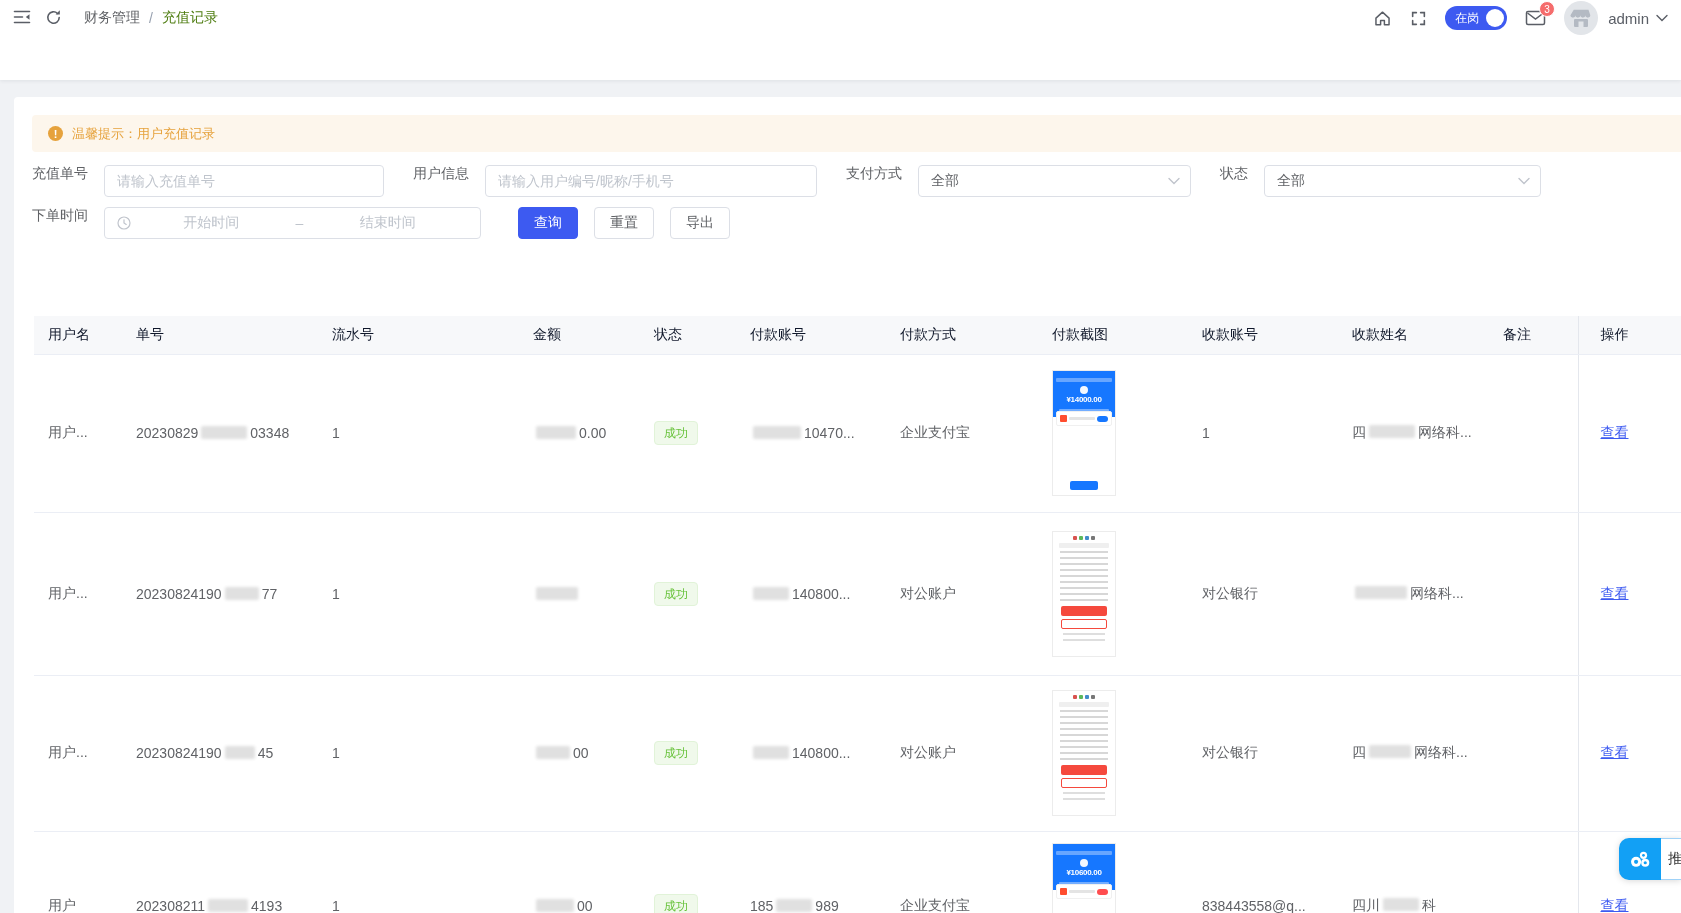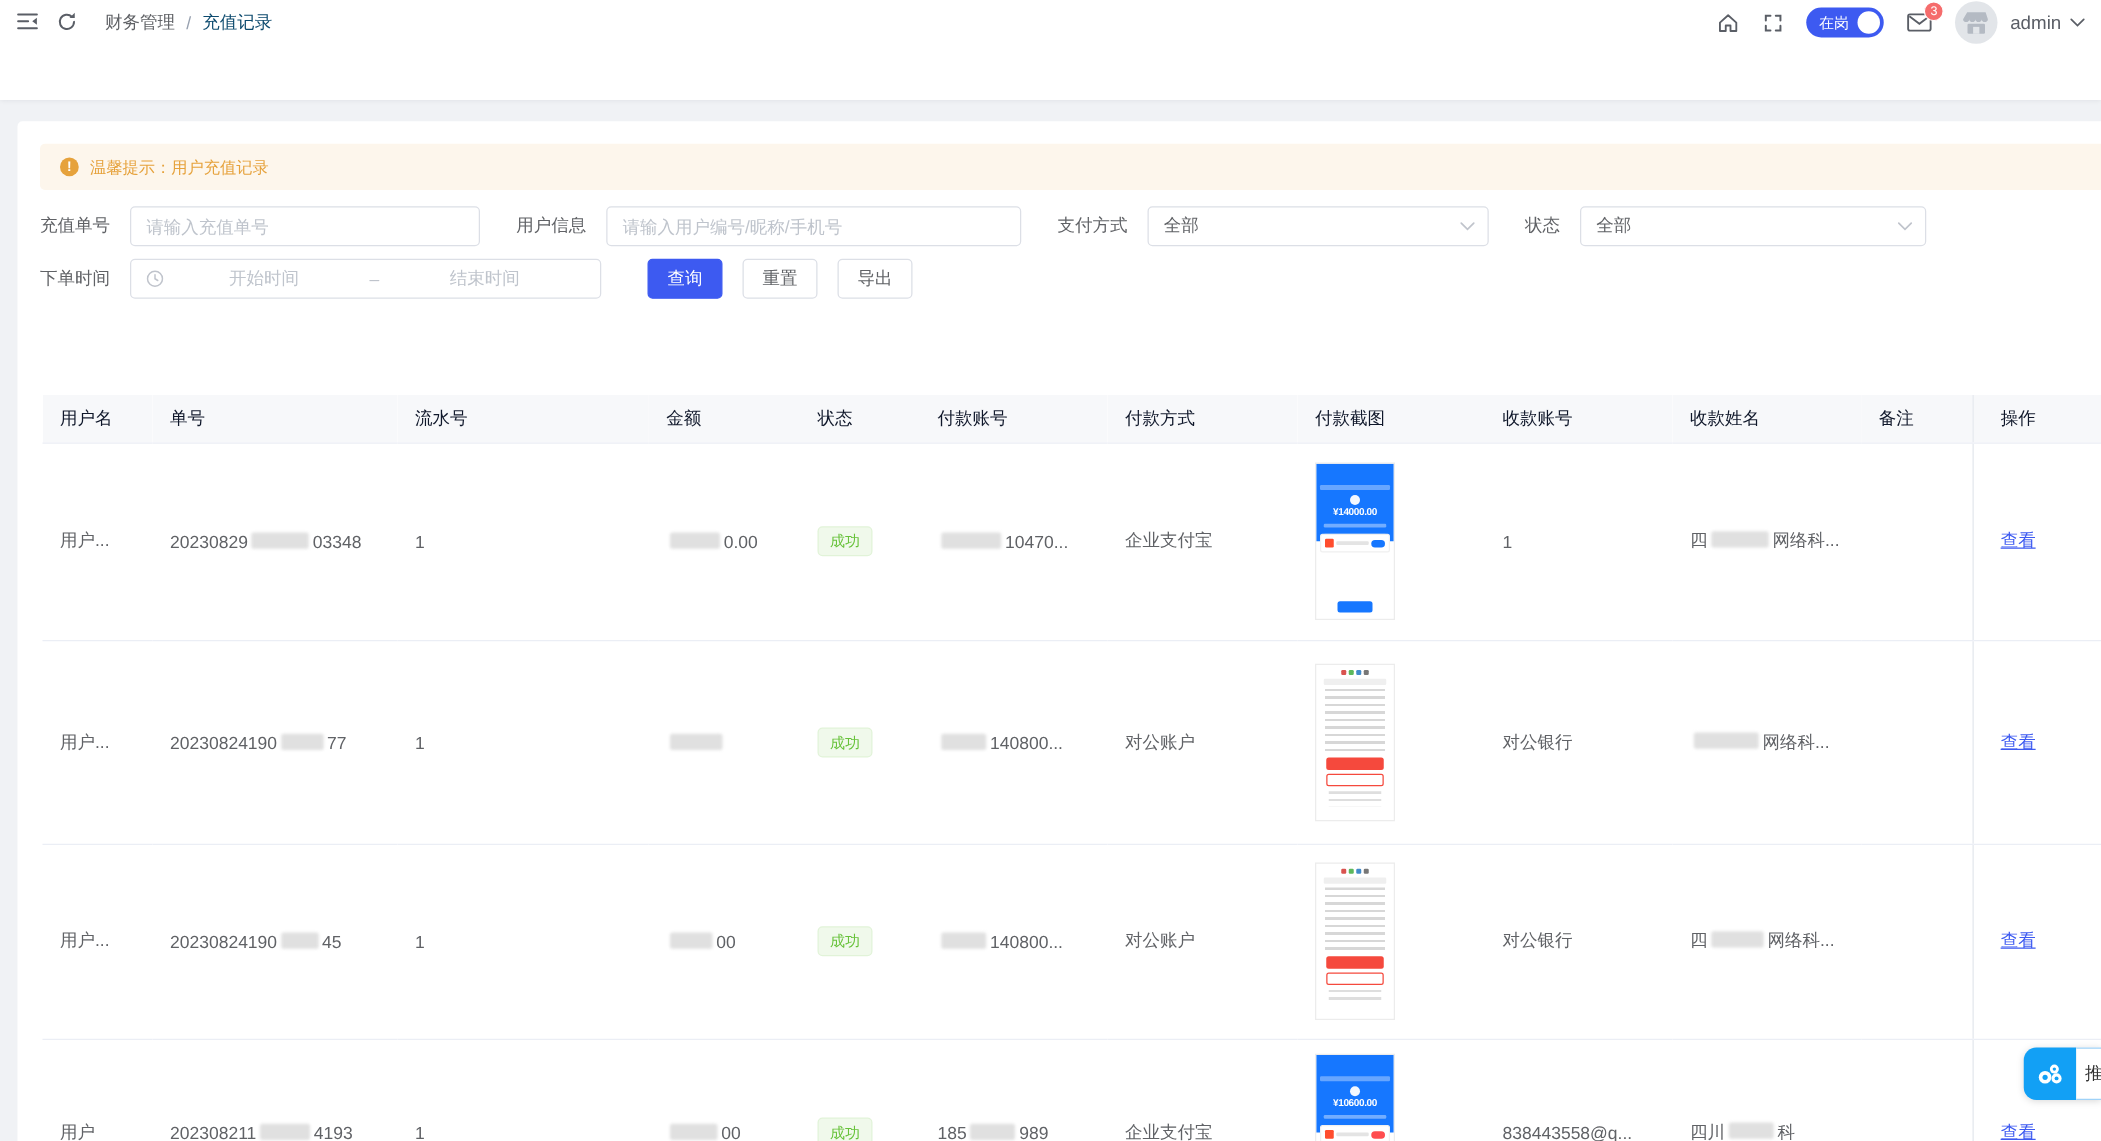"充值记录" .crumb-current { color: #0c4a6e -> #4d7c0f }
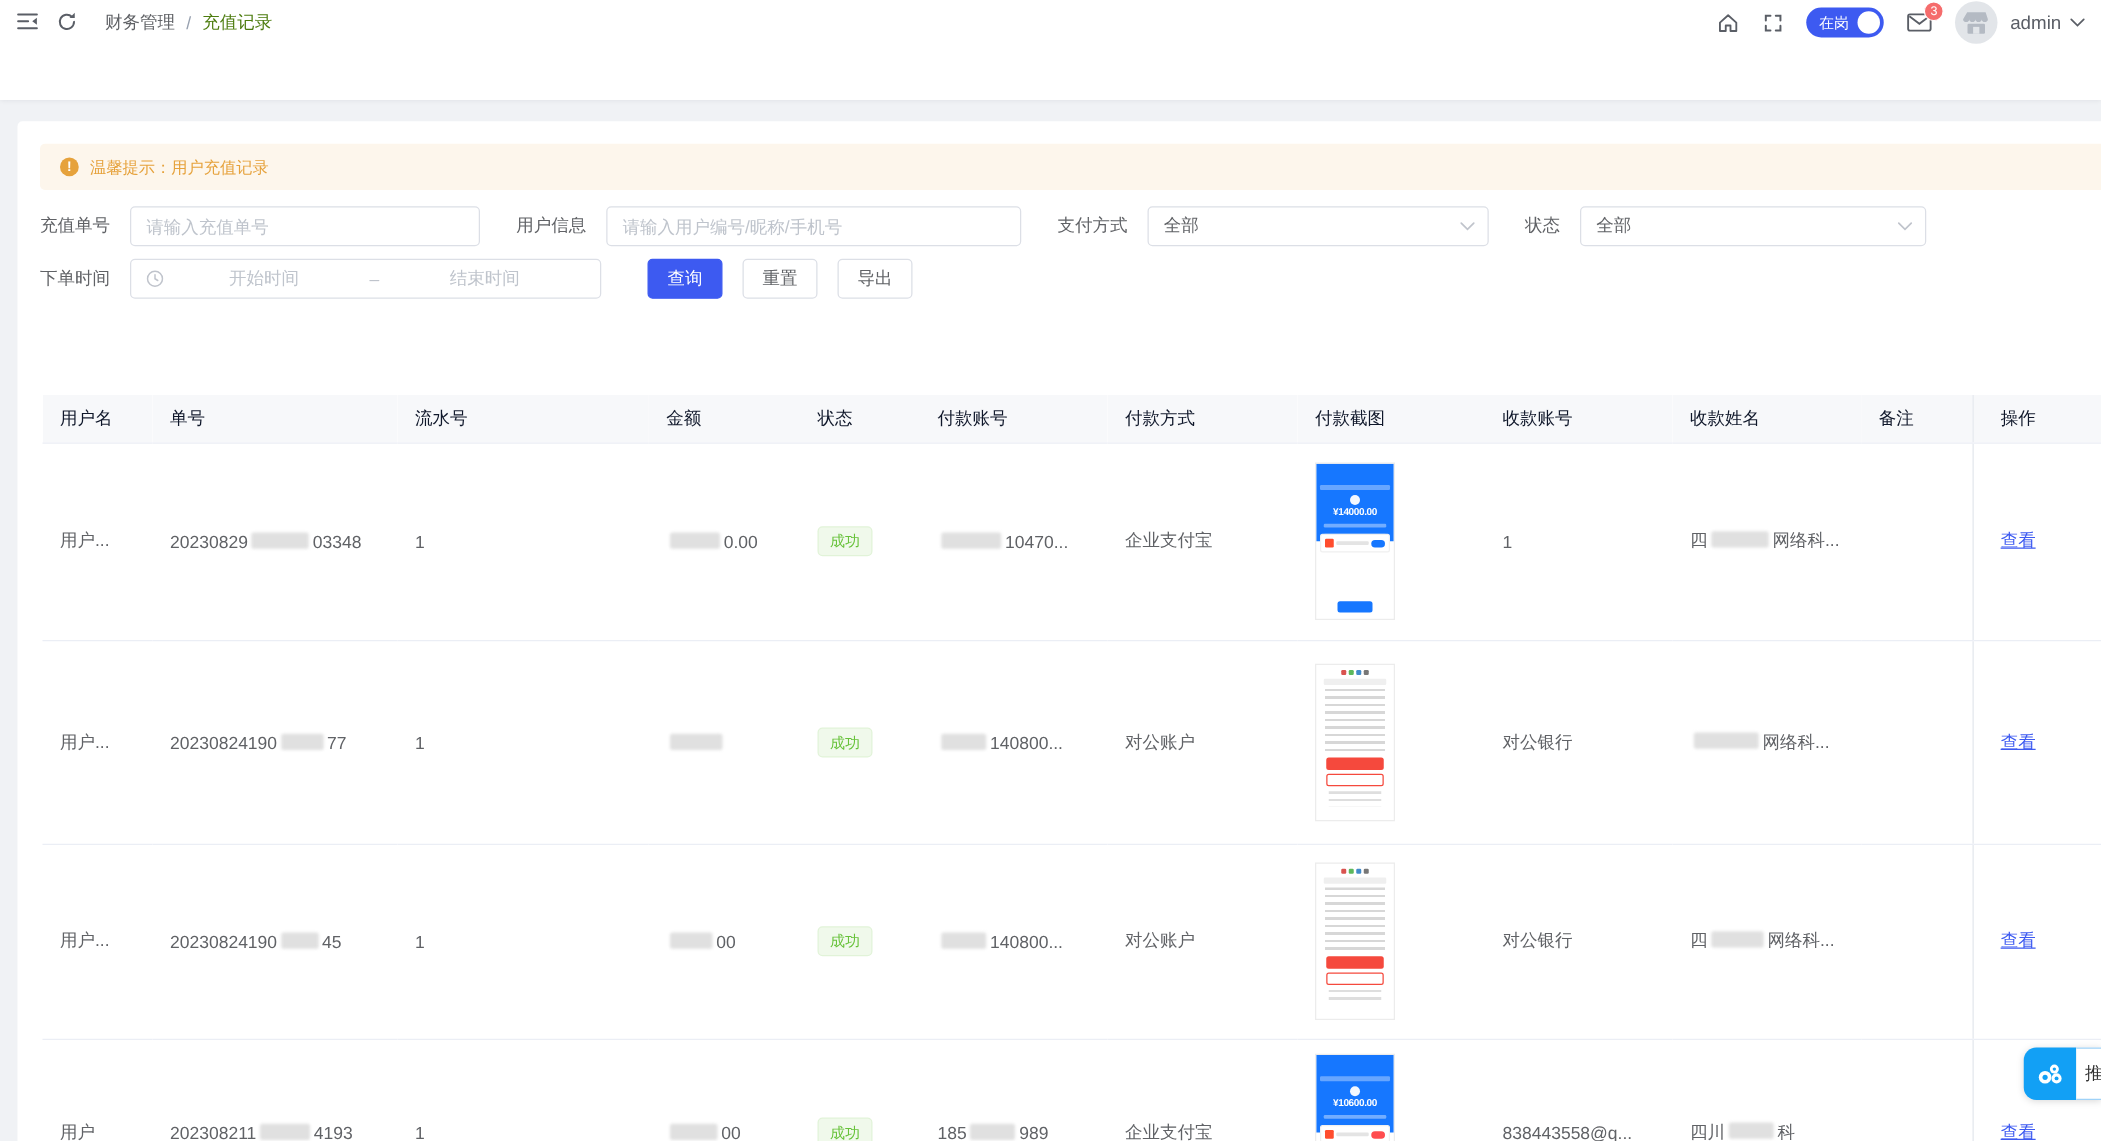"充值单号" .fitem { align-items: center -> none }
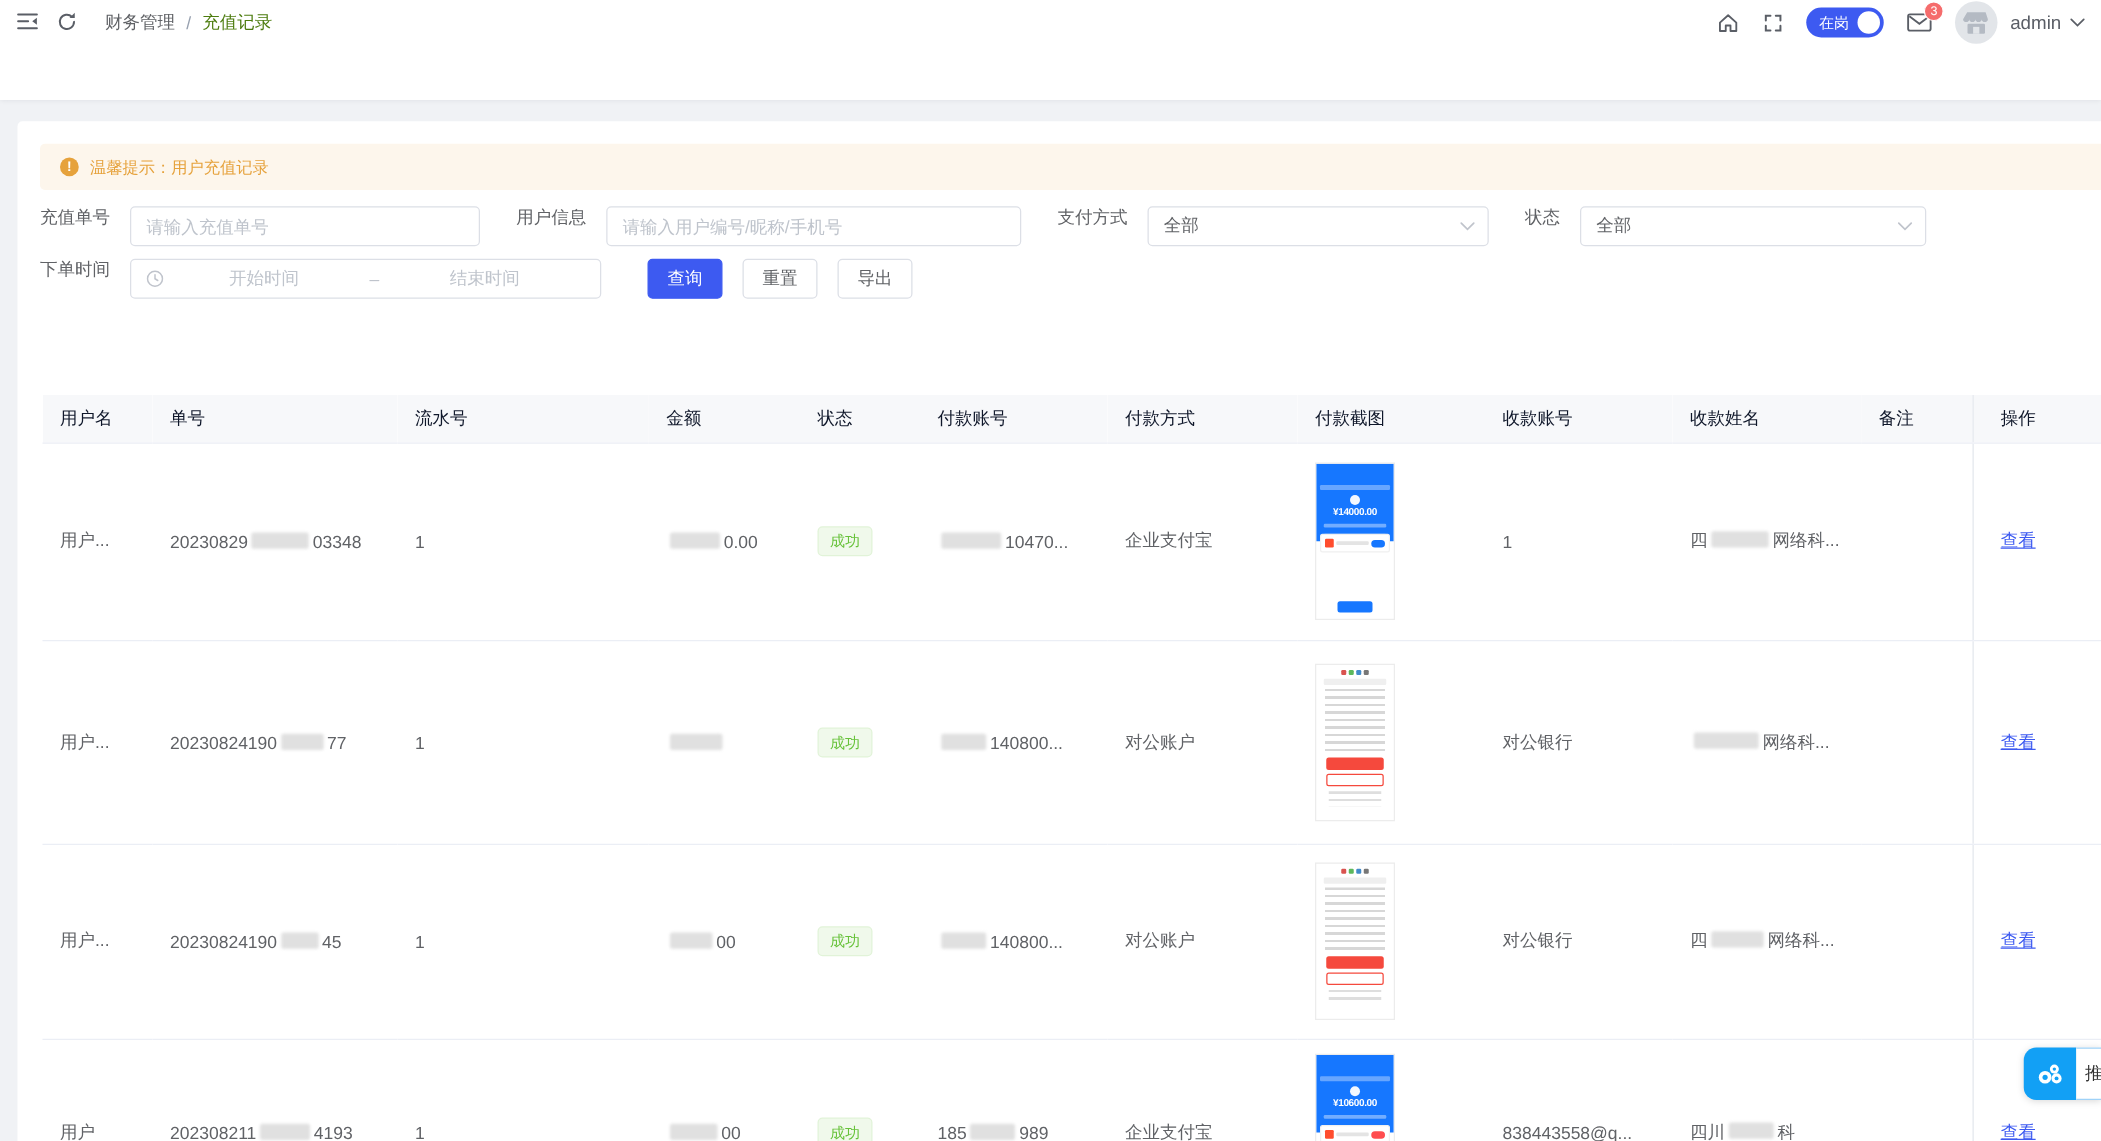"¥14000.00" .th-blue { height: 62px -> 46px; padding-top: 17px -> 7px }
